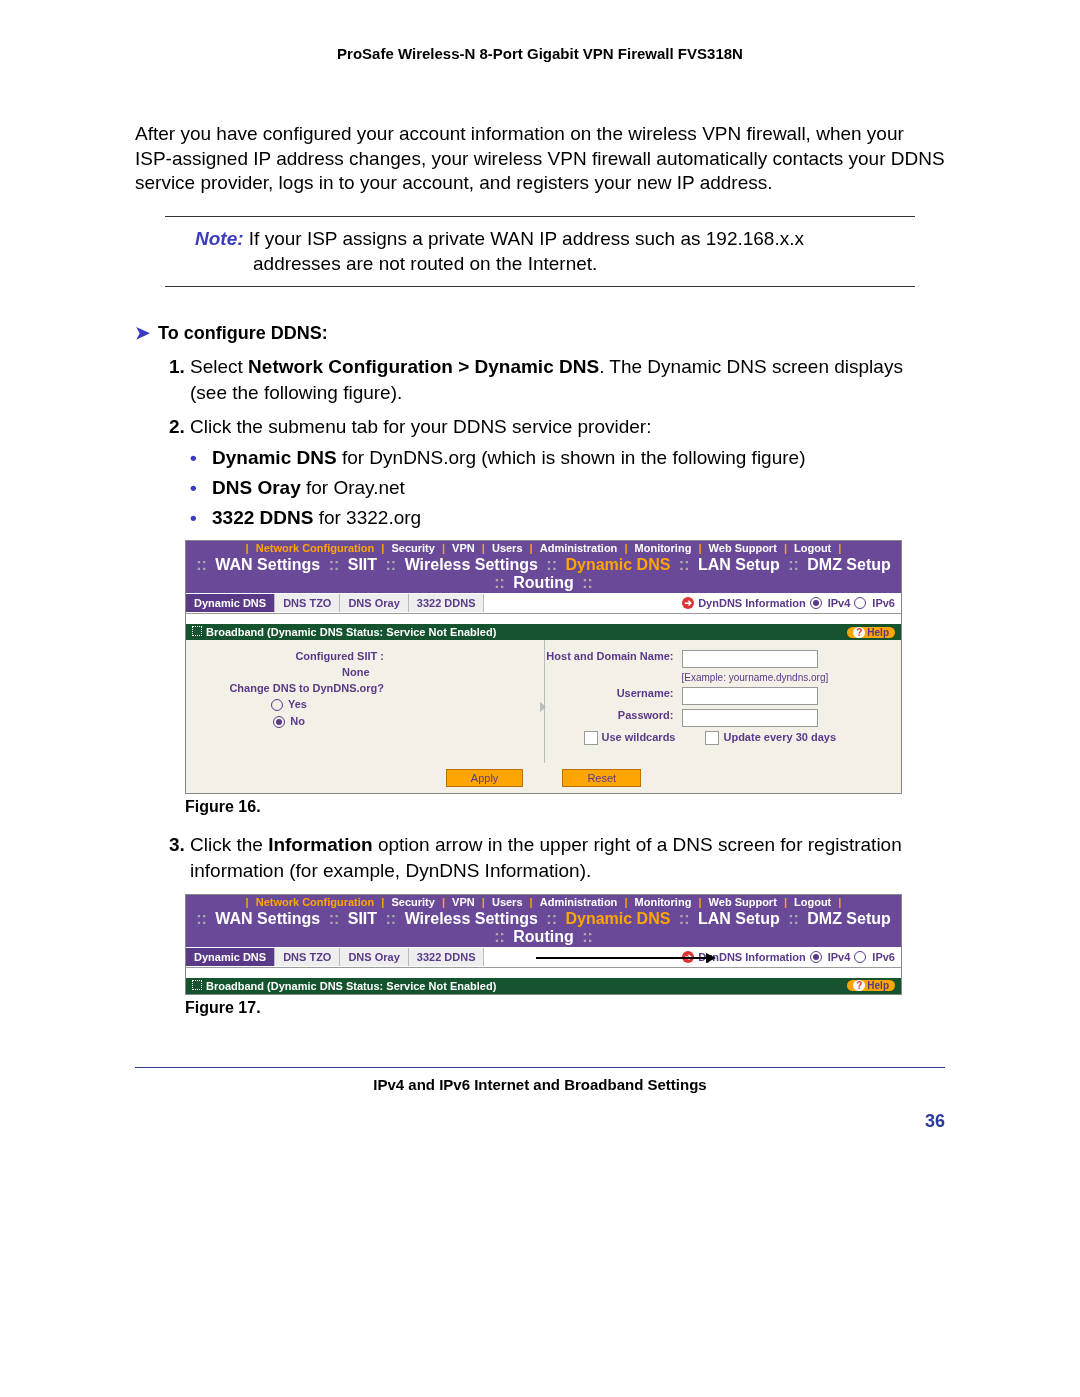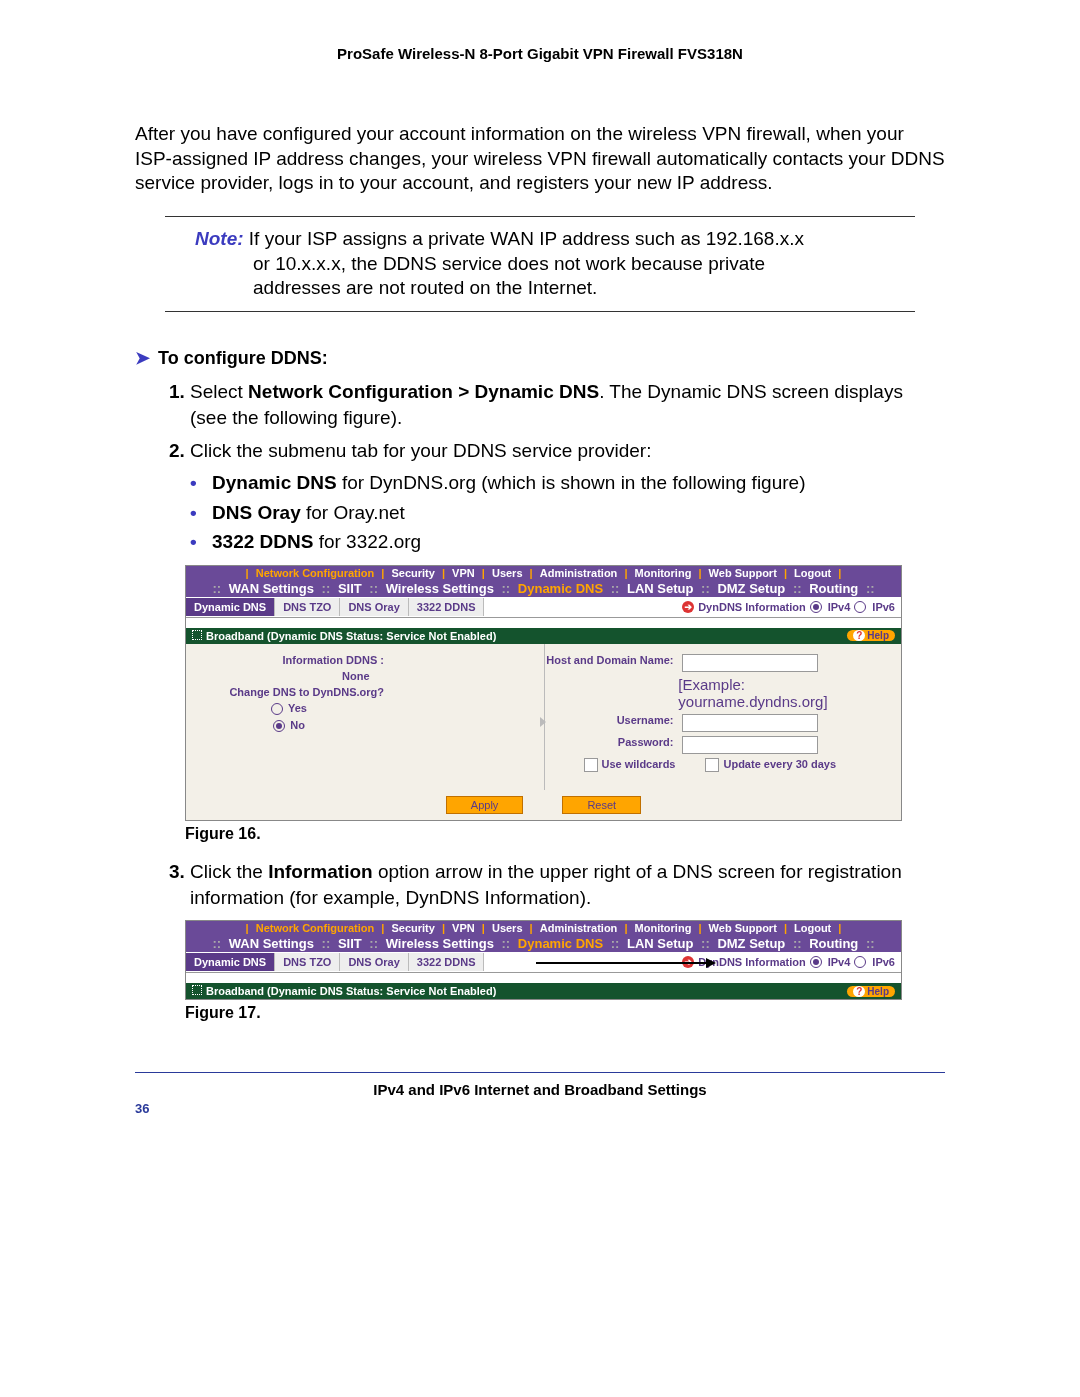"or 10.x.x.x, the DDNS service" div.note-indent { html: <div>or 10.x.x.x, the DDNS service does not work because private</div> -> none }
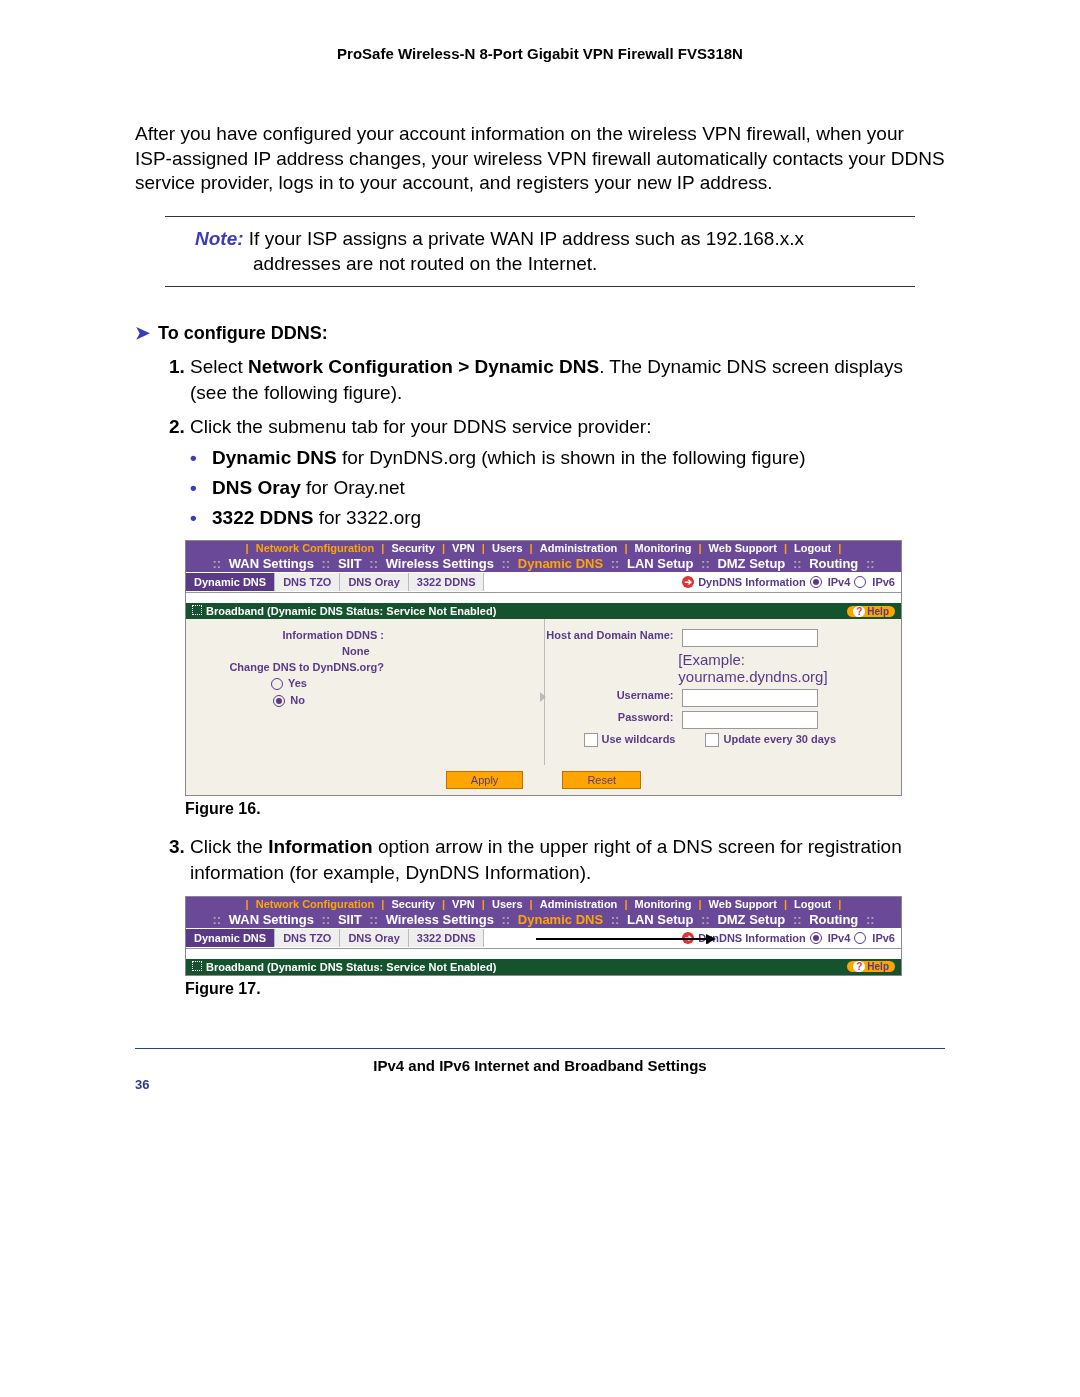":: WAN Settings :: SIIT" .subnav { font-size: 13px -> 16px }
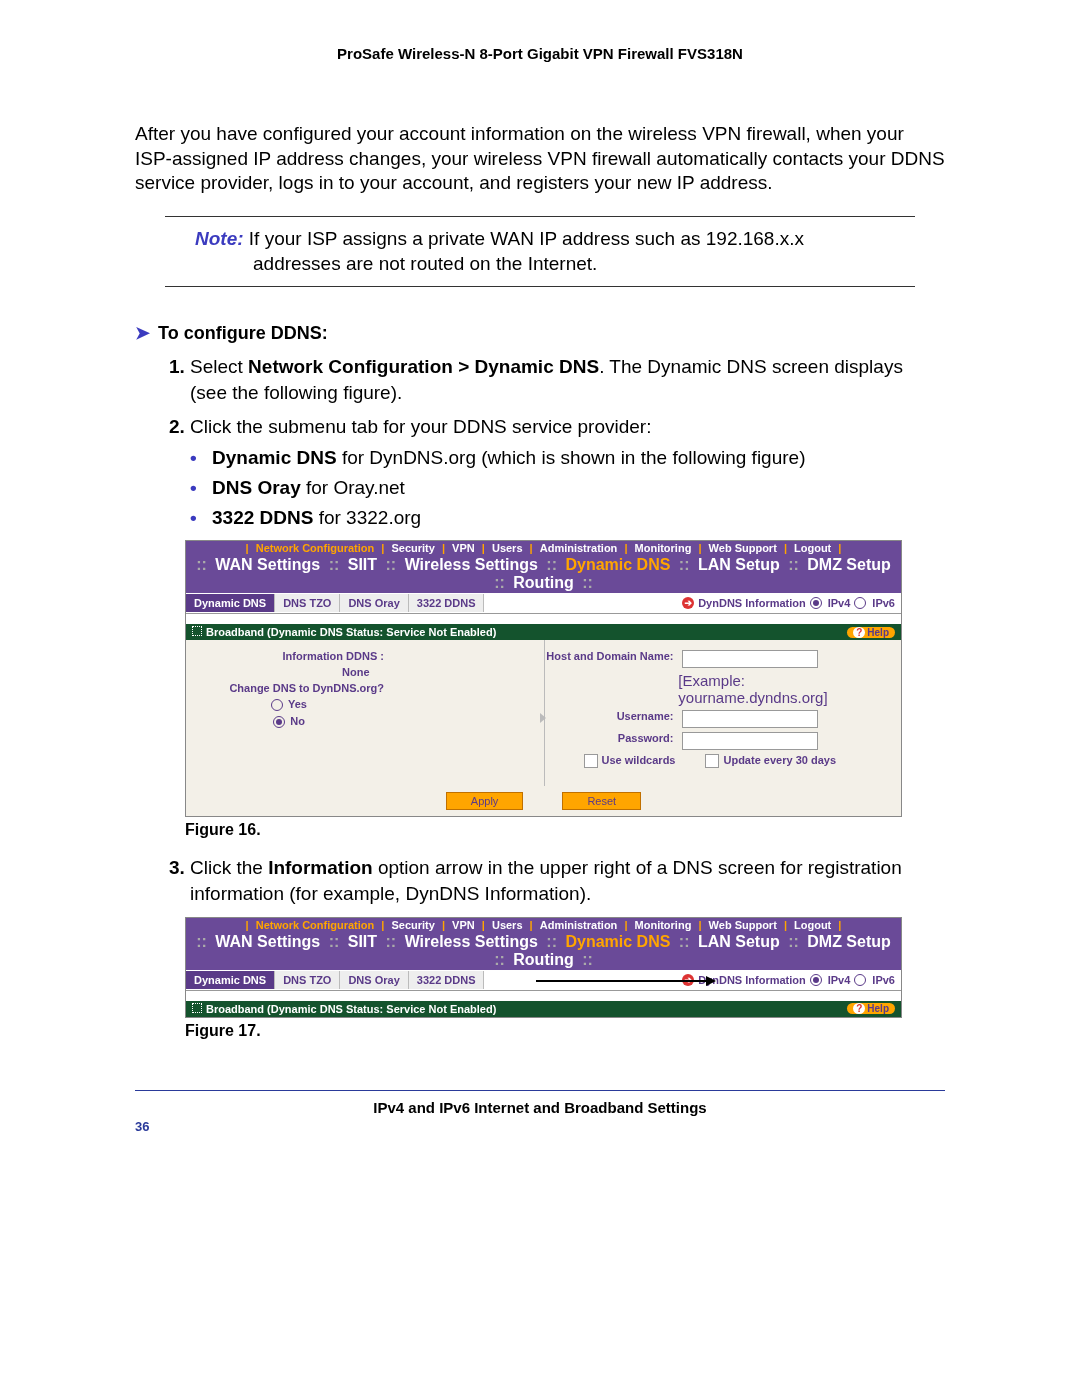"Information DDNS :" div.lab { text: Information DDNS -> Configured SIIT }
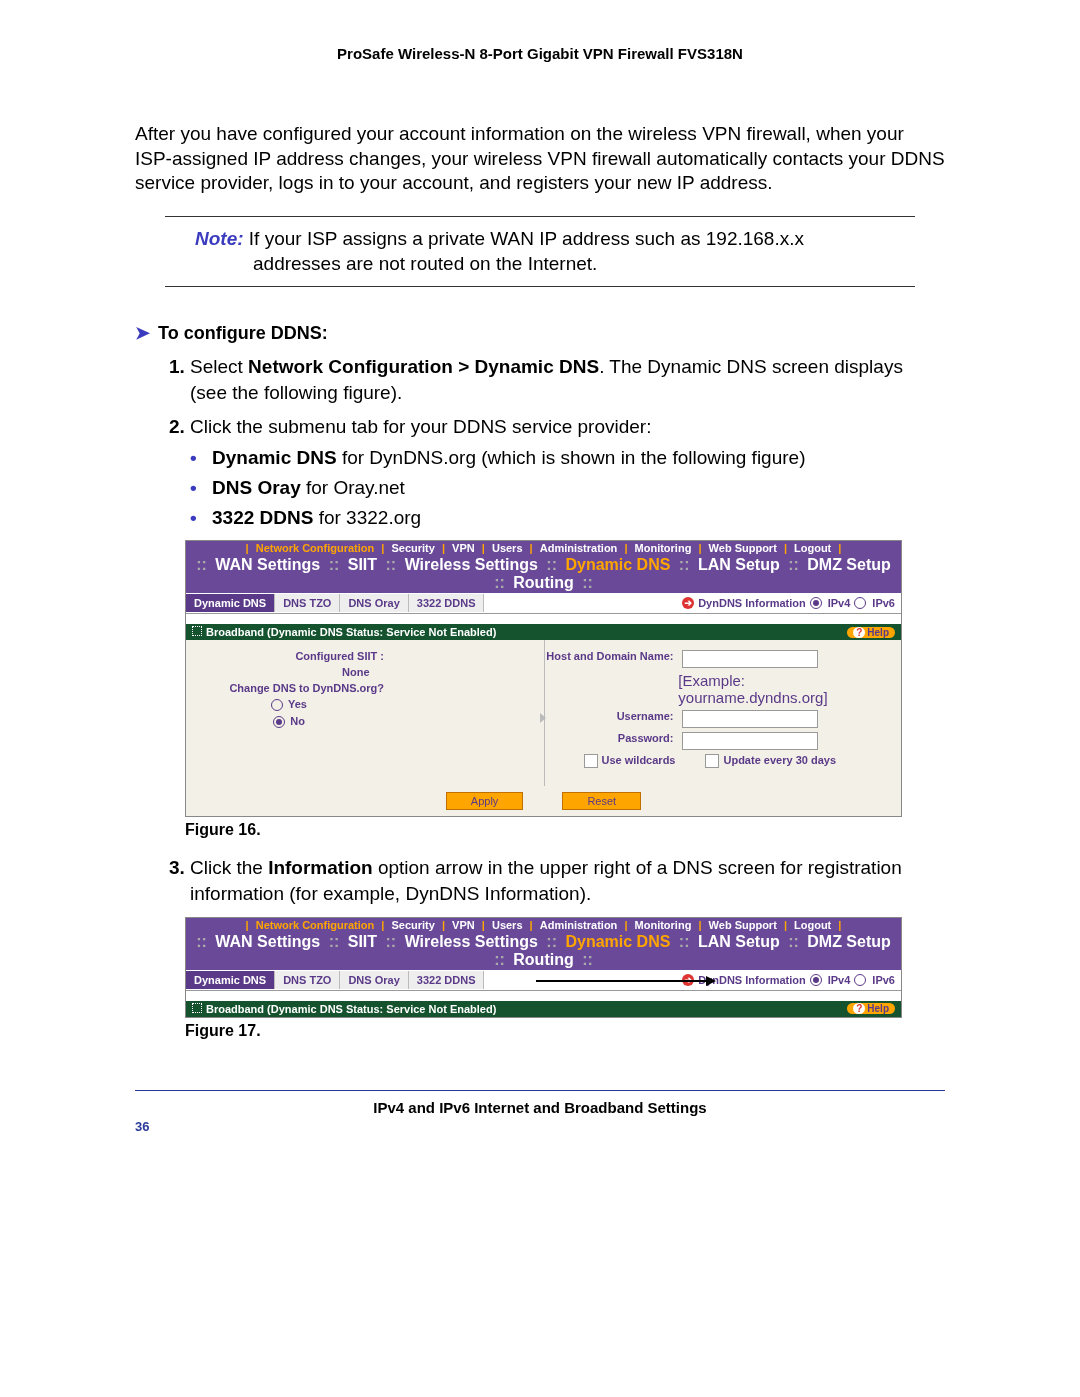"[Example: yourname.dyndns.org]" .note-small { font-size: 15px -> 10px }
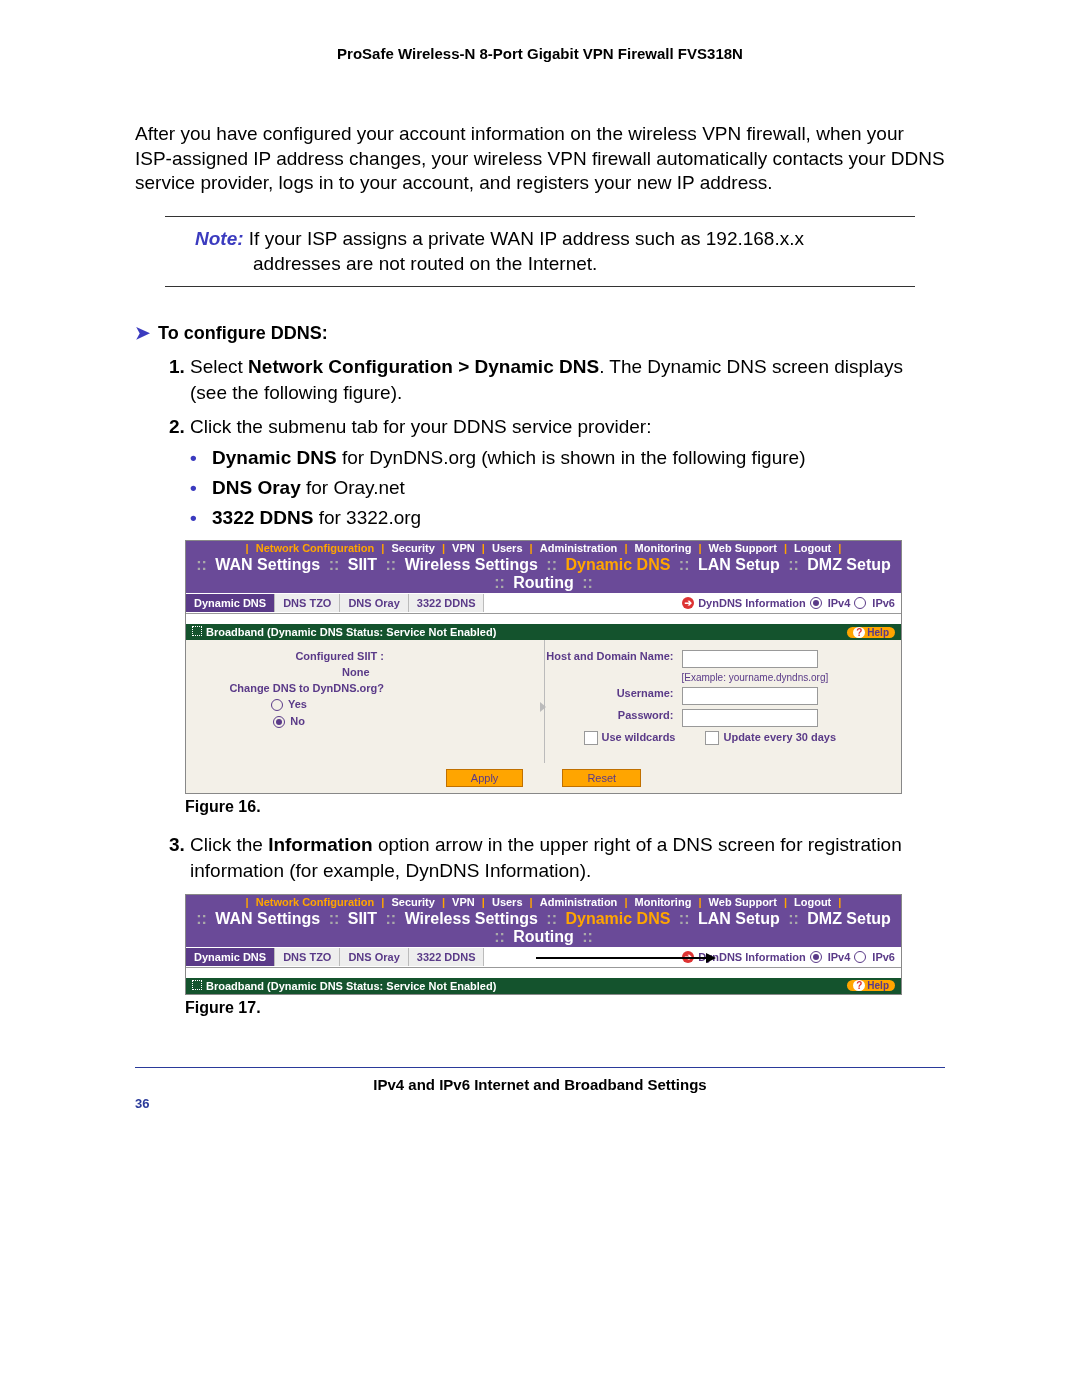"36" .footer-page { font-size: 13px -> 18px; margin-top: 3px -> 18px; text-align: left -> right }
